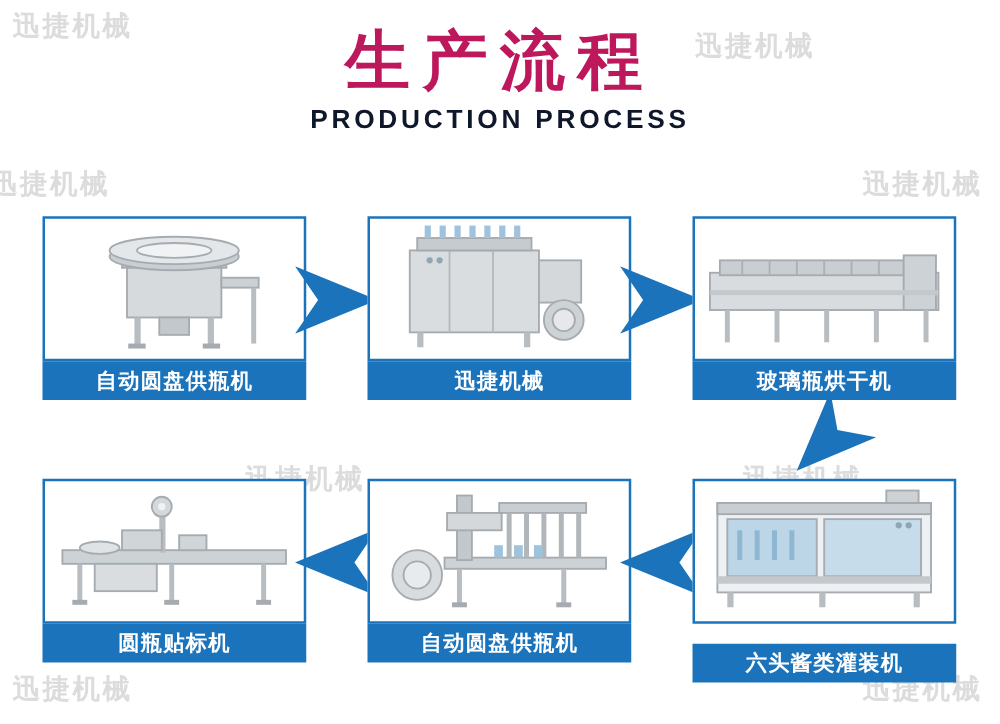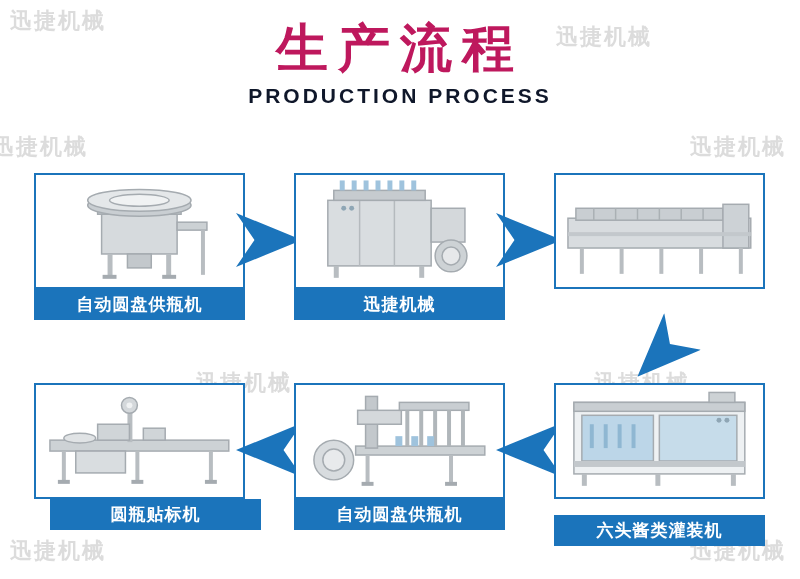"玻璃瓶烘干机" div.label-bar { html: none -> <div>玻璃瓶烘干机</div> }
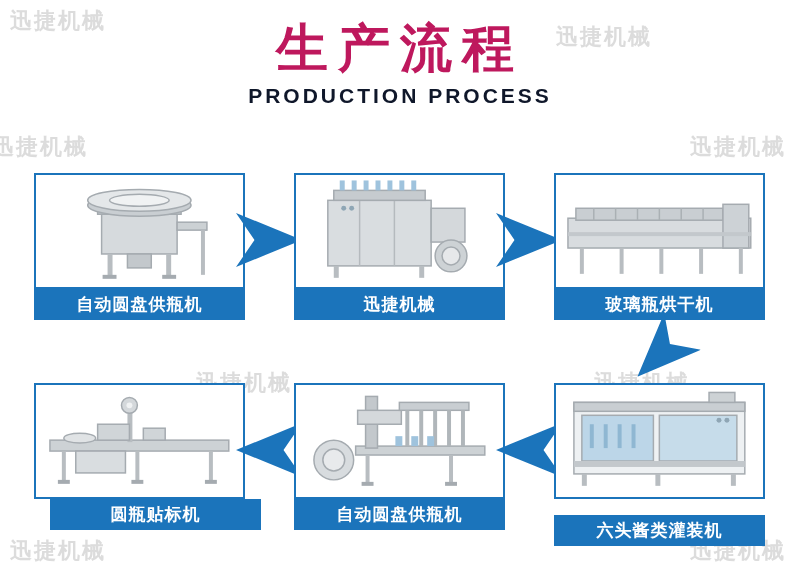"圆瓶贴标机" div.label-bar { margin-left: 16px -> none }
